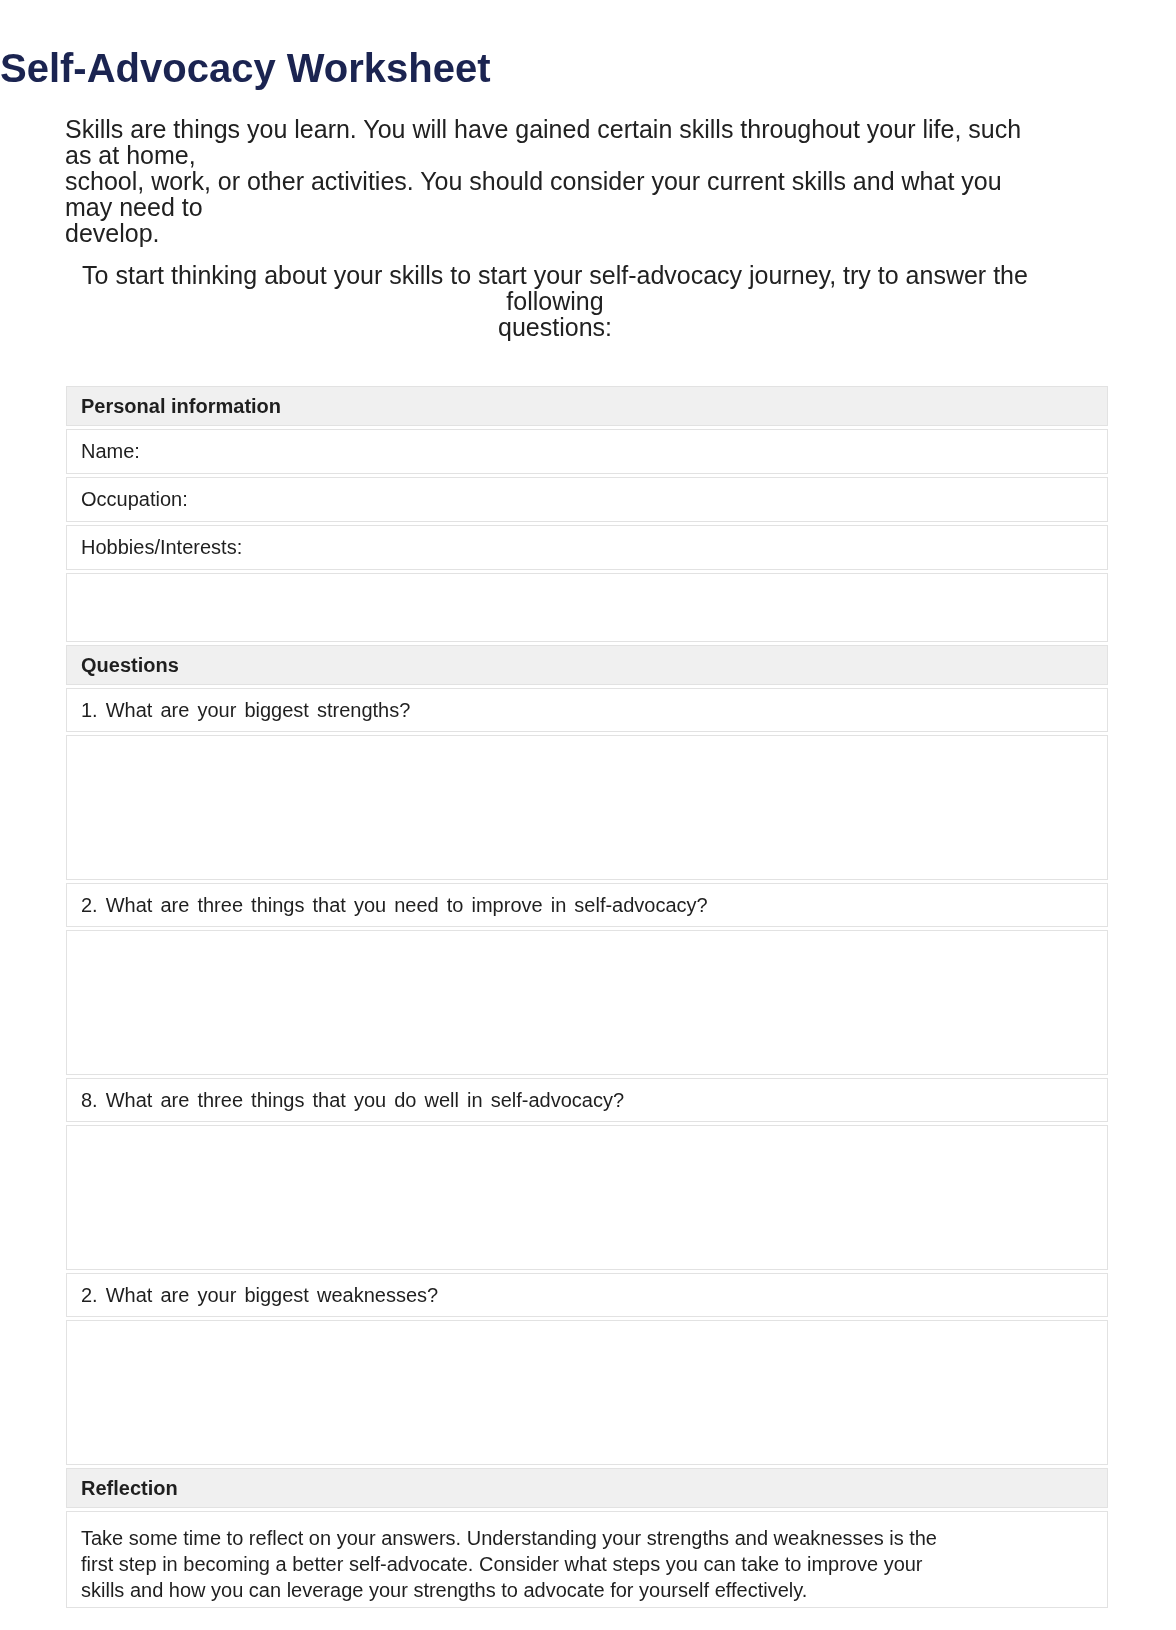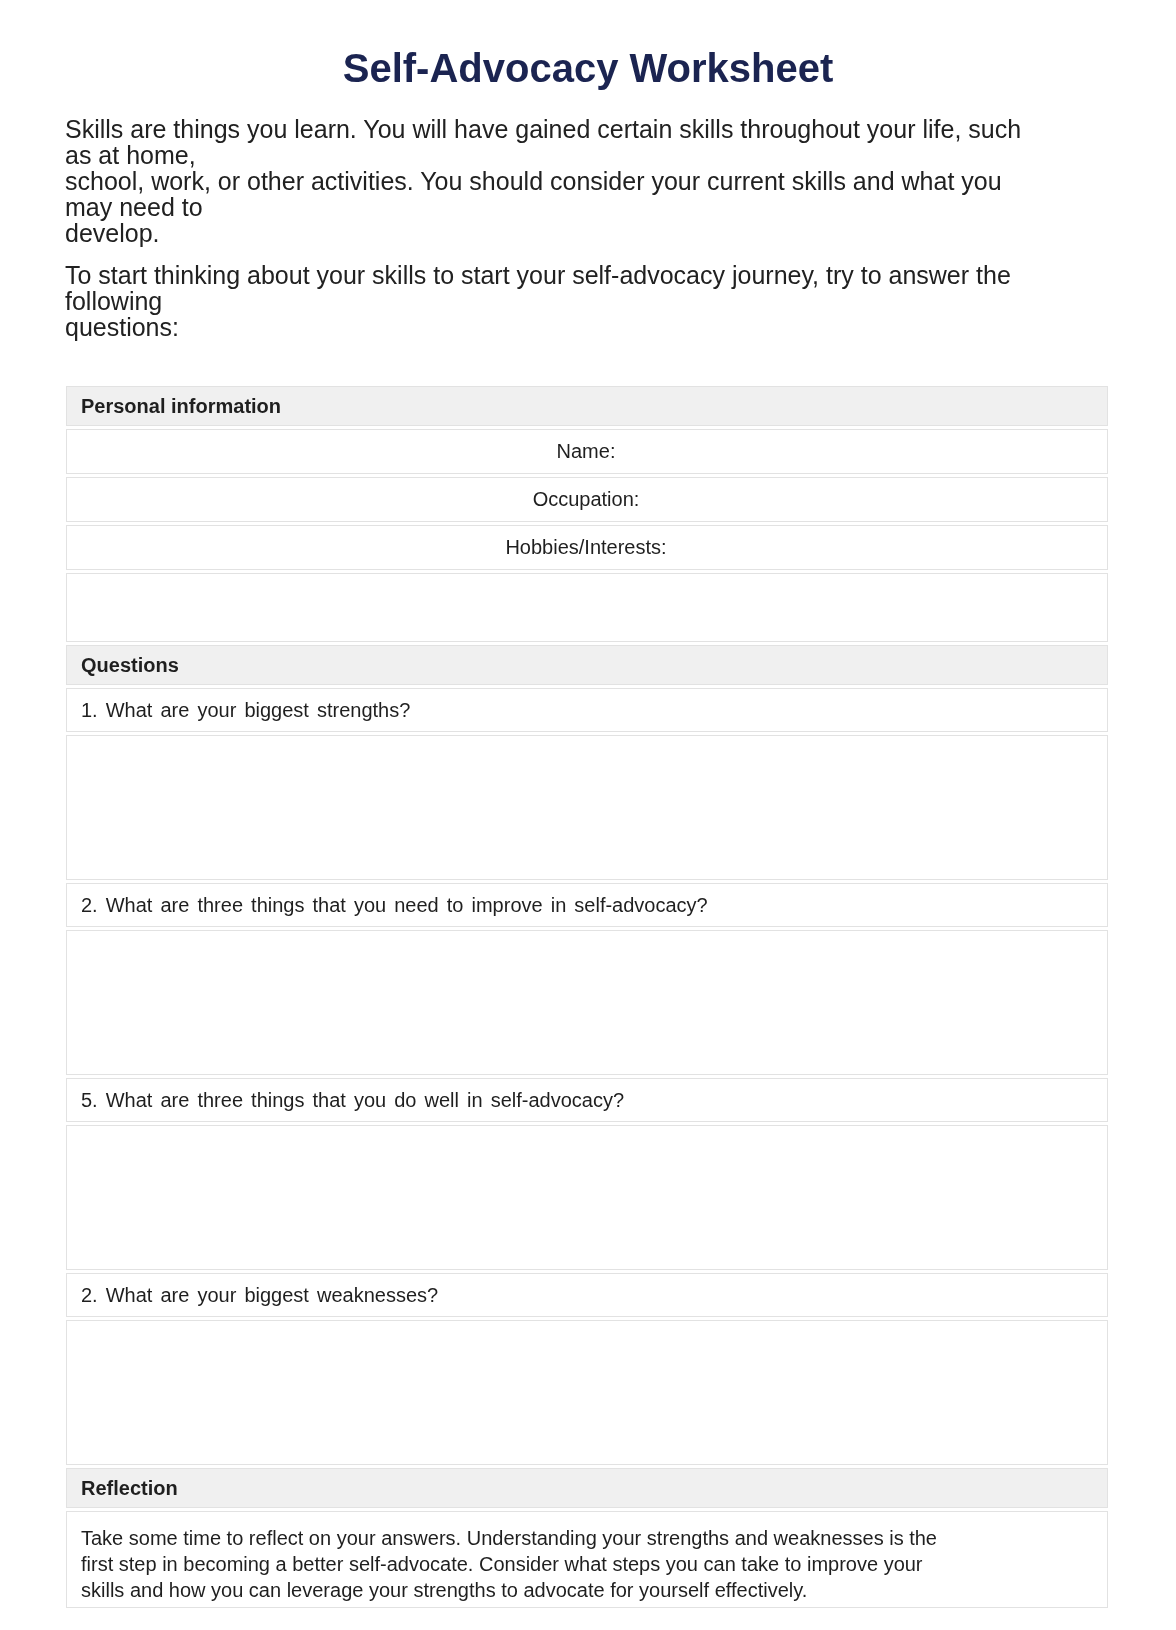"Self-Advocacy Worksheet" .page-title { text-align: center -> none }
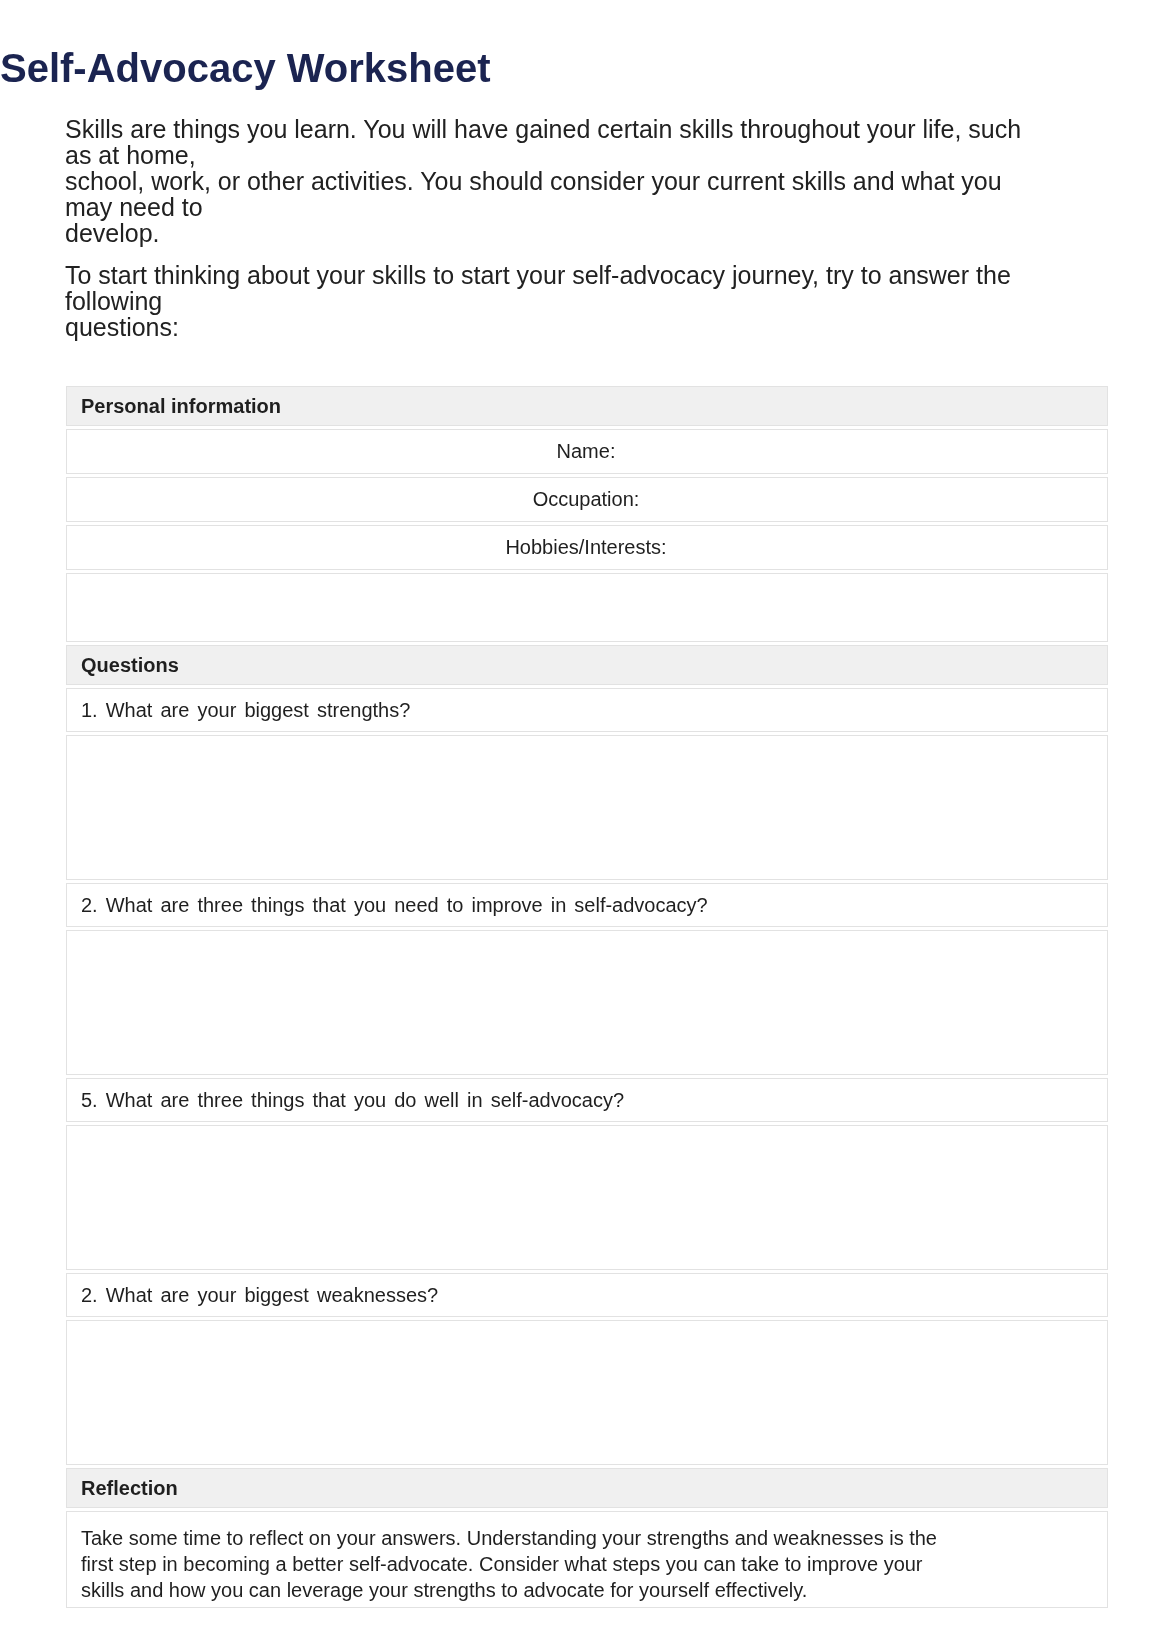"To start thinking about your" .intro + .intro { text-align: none -> center }
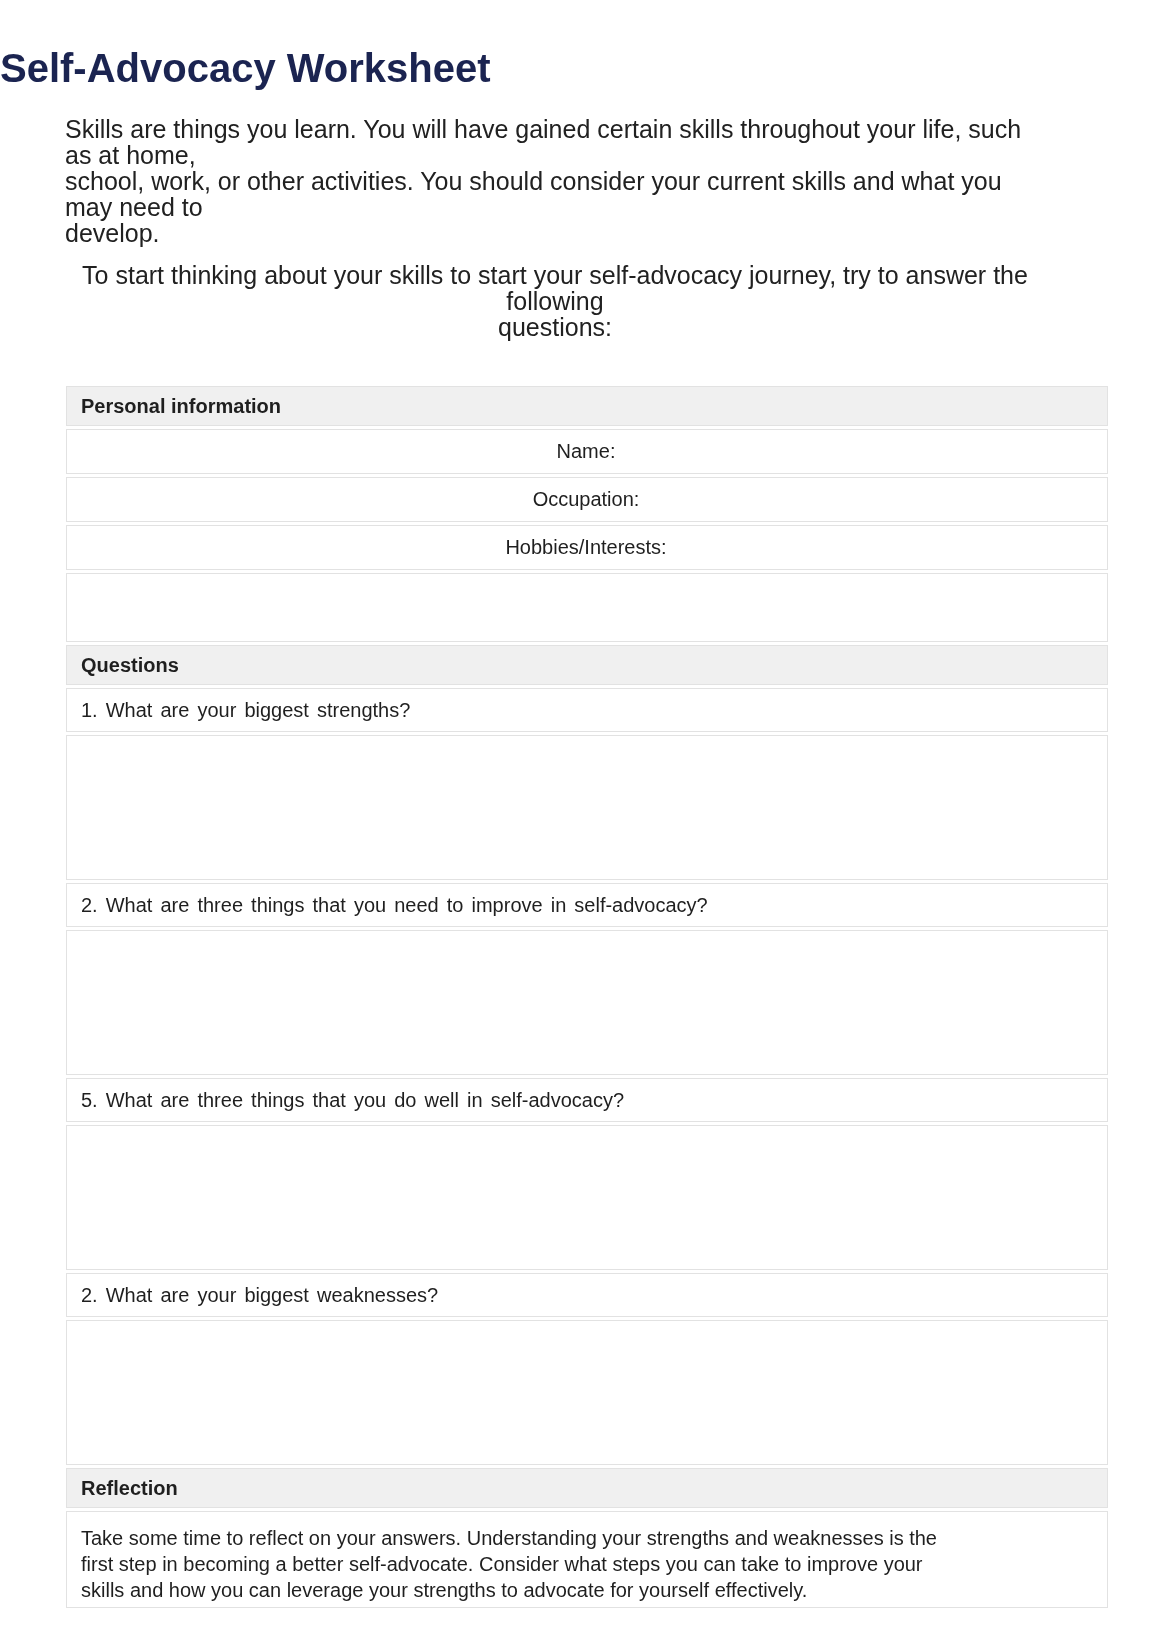"Name:" .row.info { justify-content: center -> none }
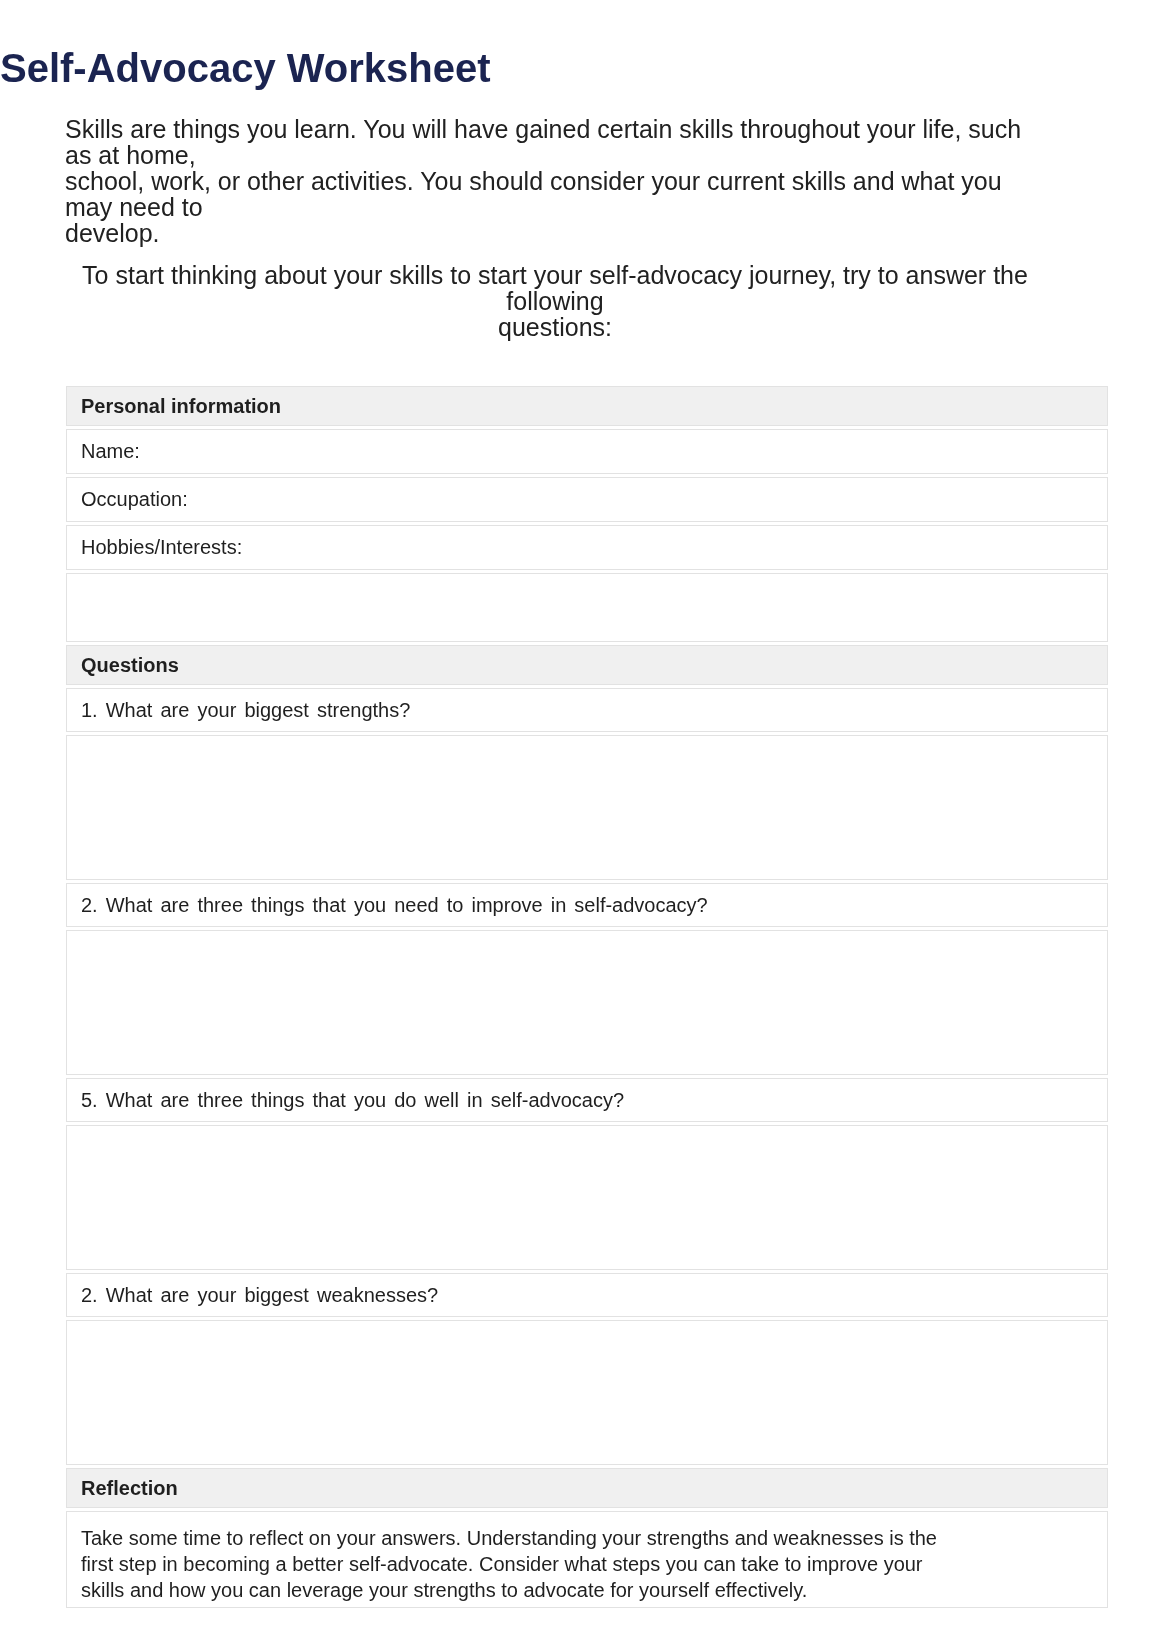"5. What are three things" span { text: 5 -> 8 }
